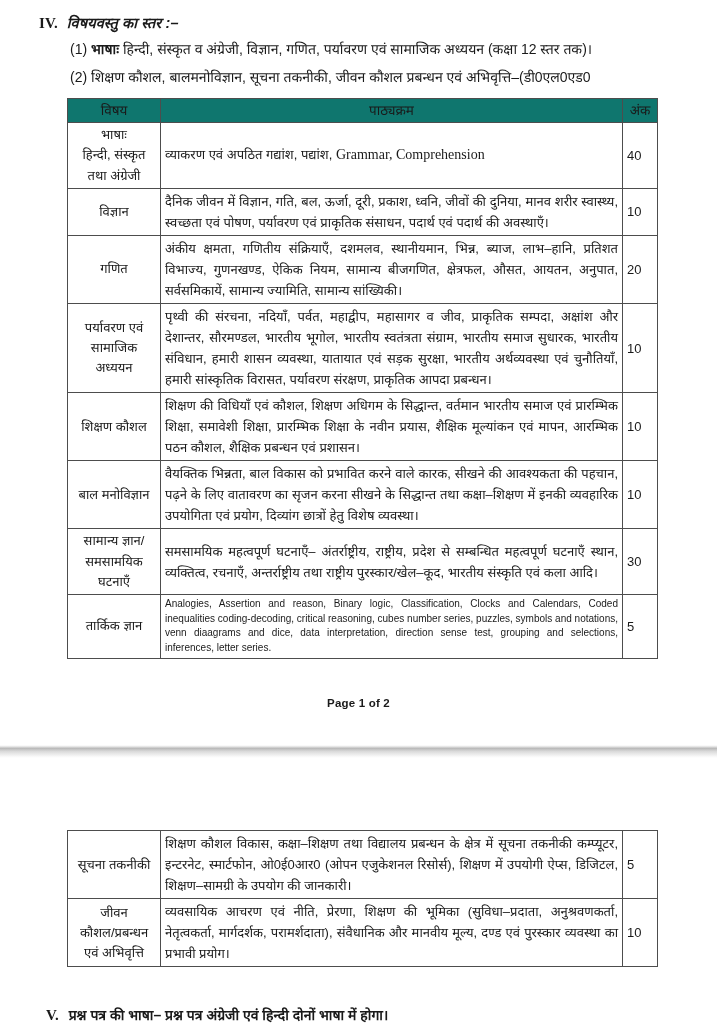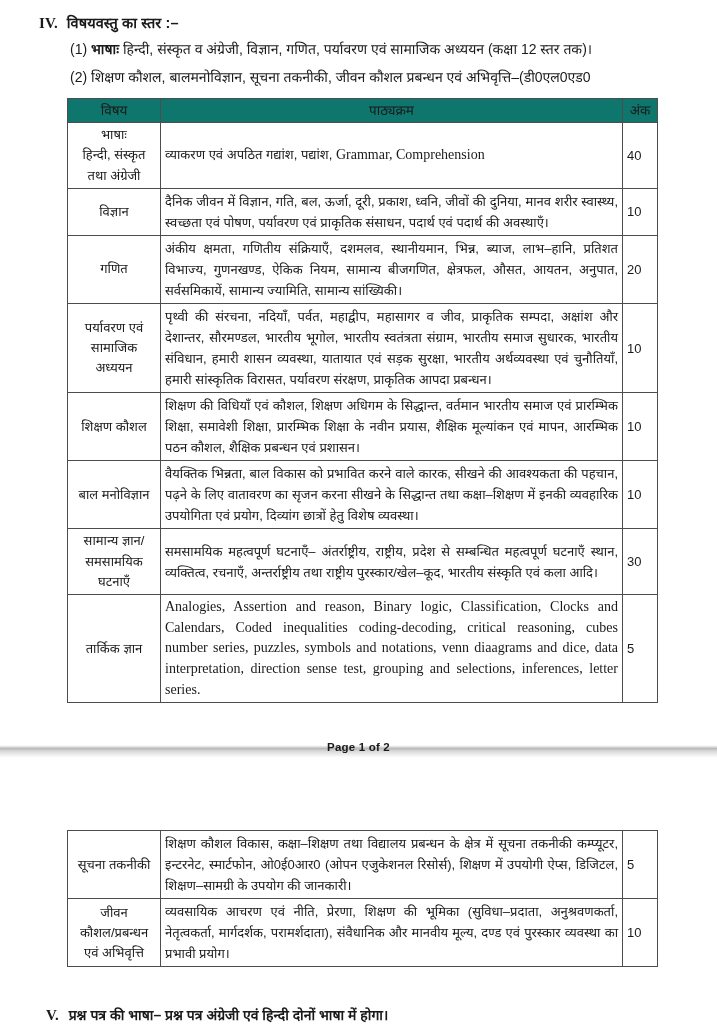"विषयवस्तु का स्तर :–" .section-heading .htext { font-style: none -> italic }
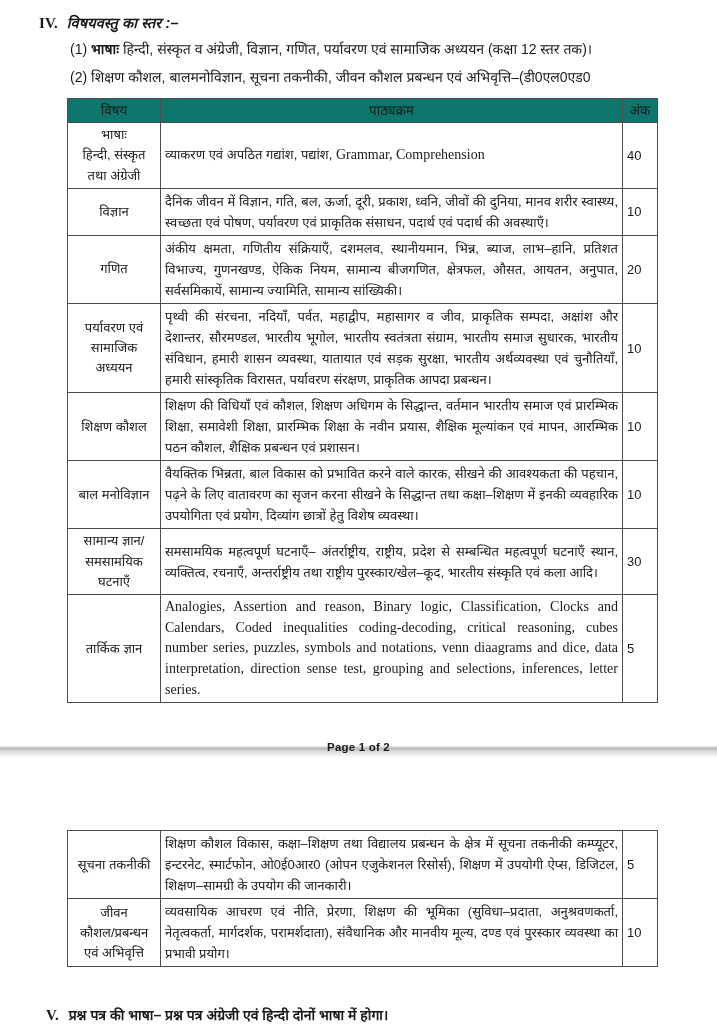"Analogies, Assertion and reason, Binary" td.content.latin { font-family: Liberation Serif, serif -> Liberation Sans, sans-serif; font-size: 14px -> 10px }
